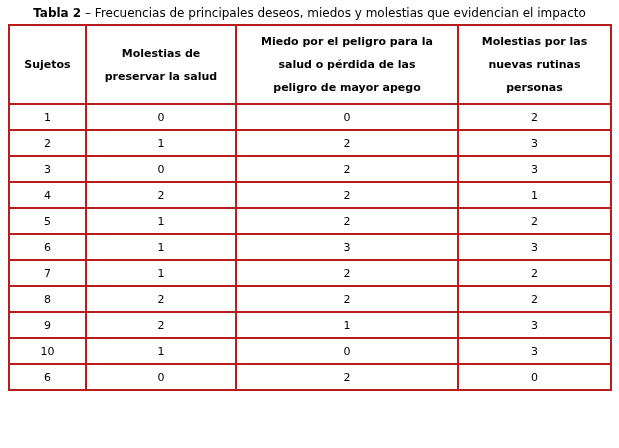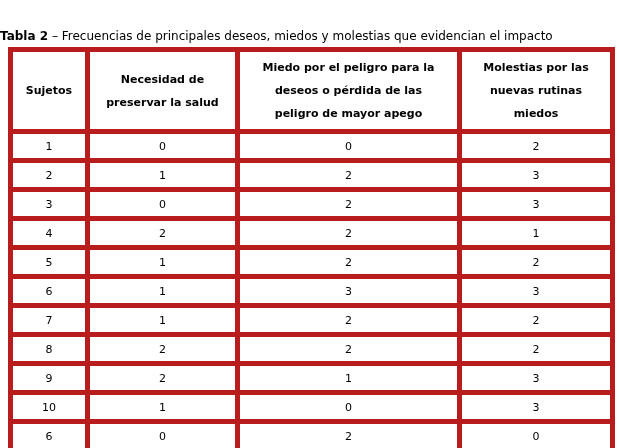"Tabla 2 – Frecuencias de" .caption-line { margin-top: 23px -> none; text-align: none -> center }
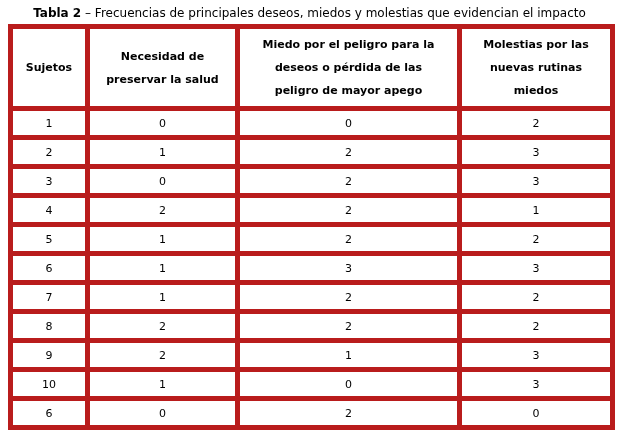"Miedo por el peligro para" table.freq-table th, table.freq-table td { border: 5px solid #b91c1c -> 2px solid #b91c1c }
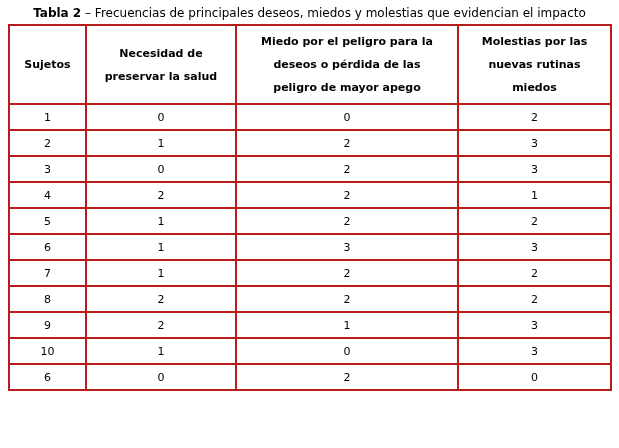"Necesidad de" div { text: Necesidad -> Molestias }
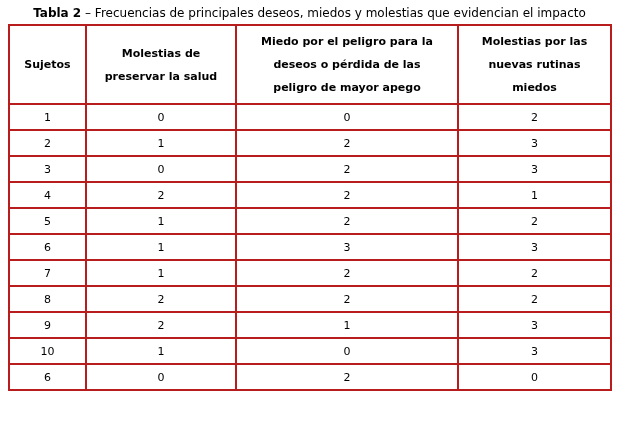"deseos o pérdida de las" div { text: deseos -> salud }
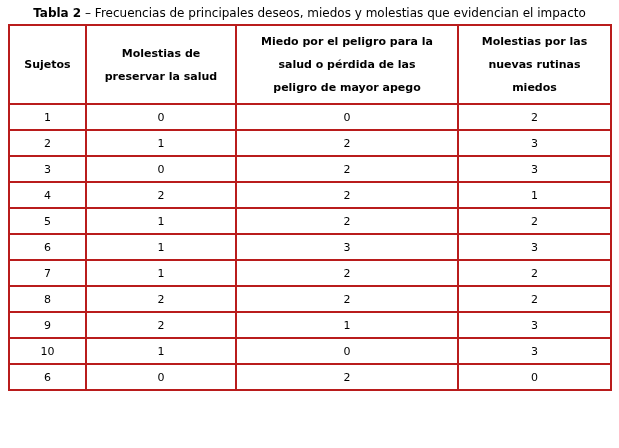"miedos" div { text: miedos -> personas }
